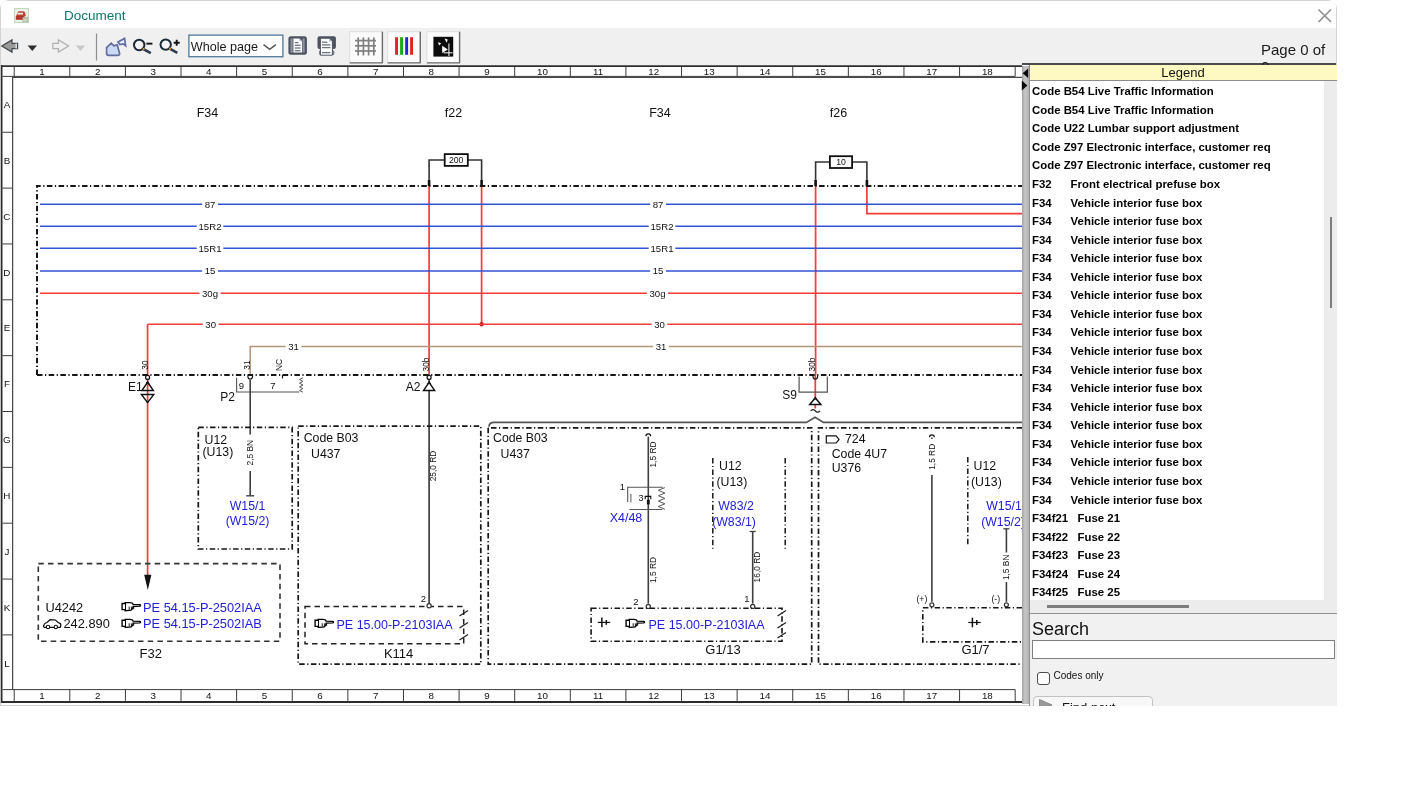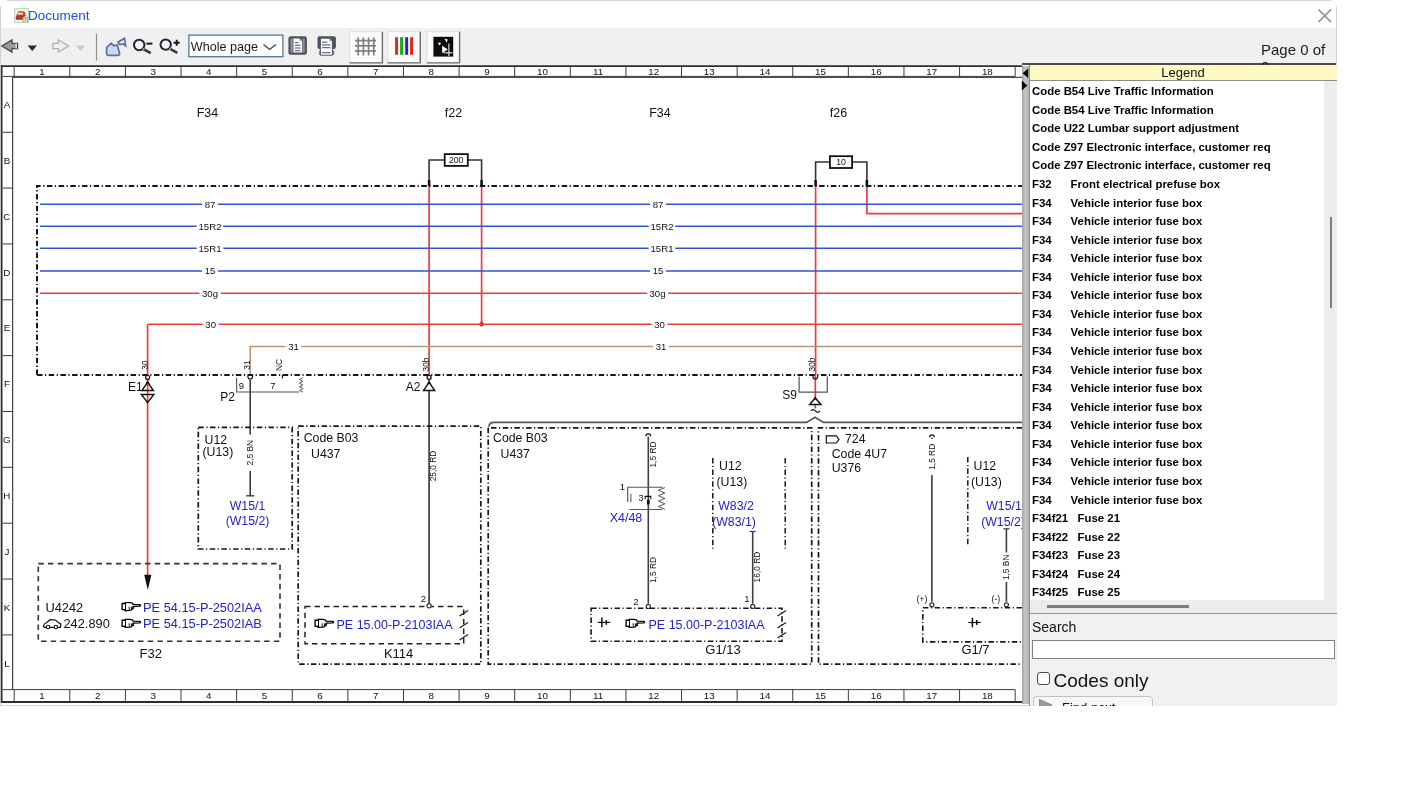"Document" #titletext { color: #1d4ed8 -> #0f766e; padding-left: none -> 36px }
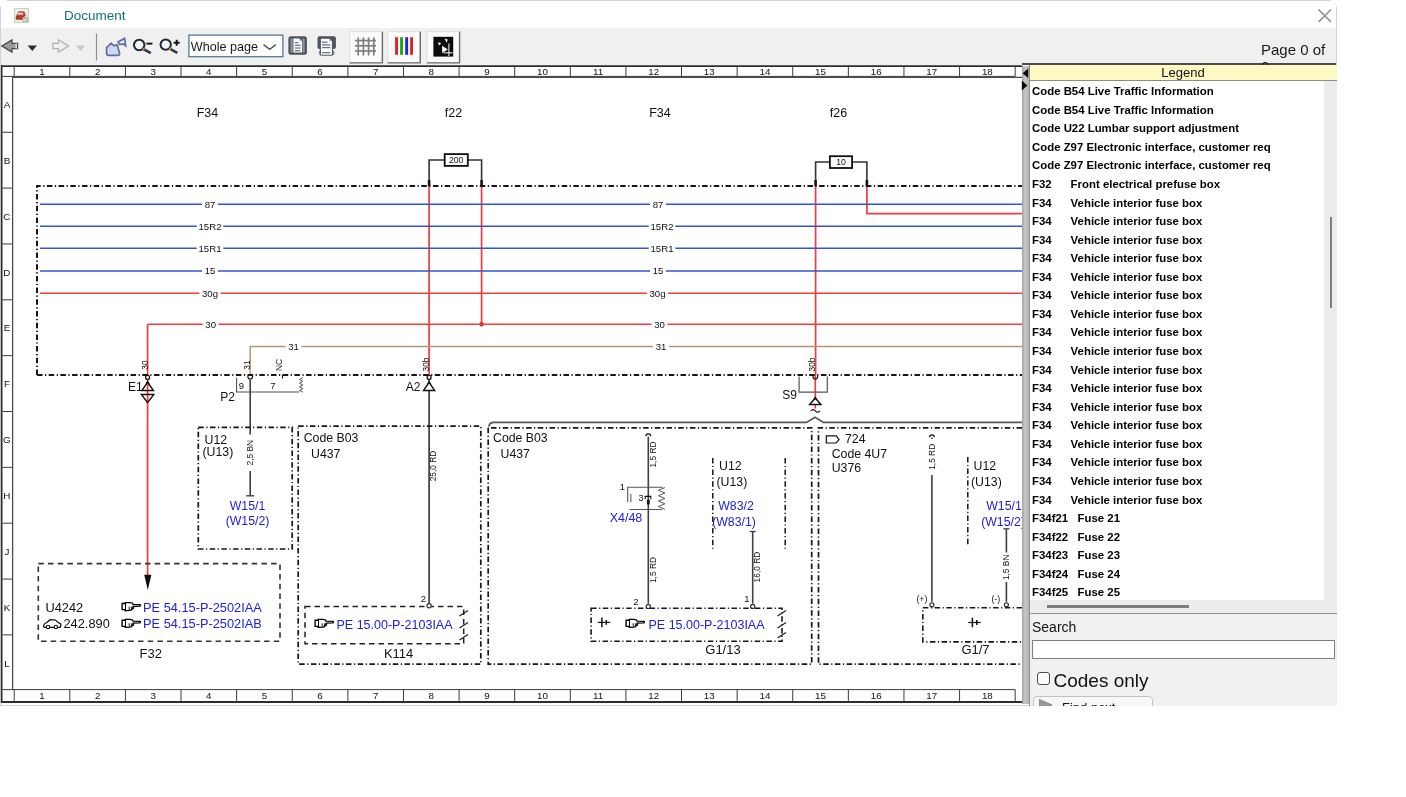"Search" #lsearchlabel { font-size: 14px -> 18px }
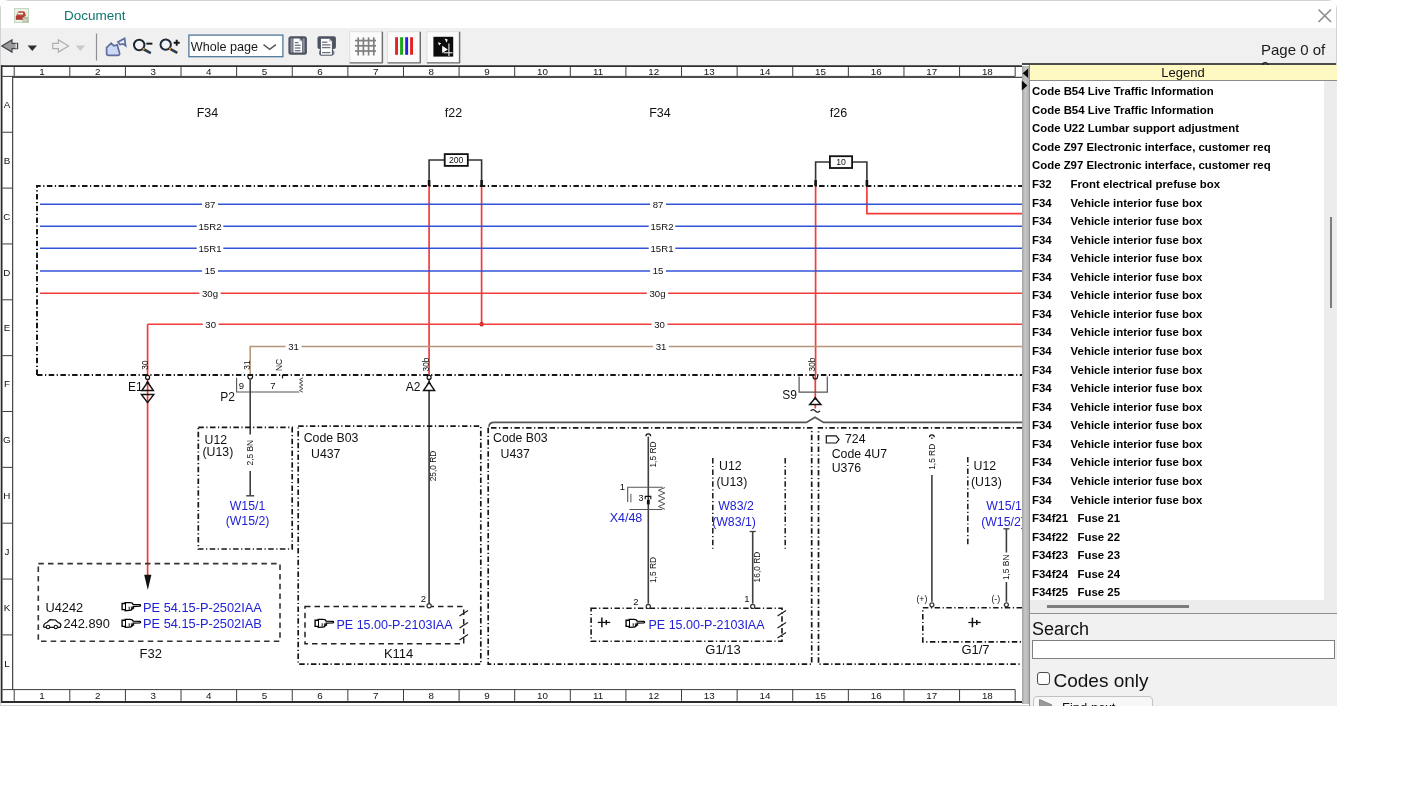"Codes only" #lchecklabel { font-size: 19px -> 10px }
